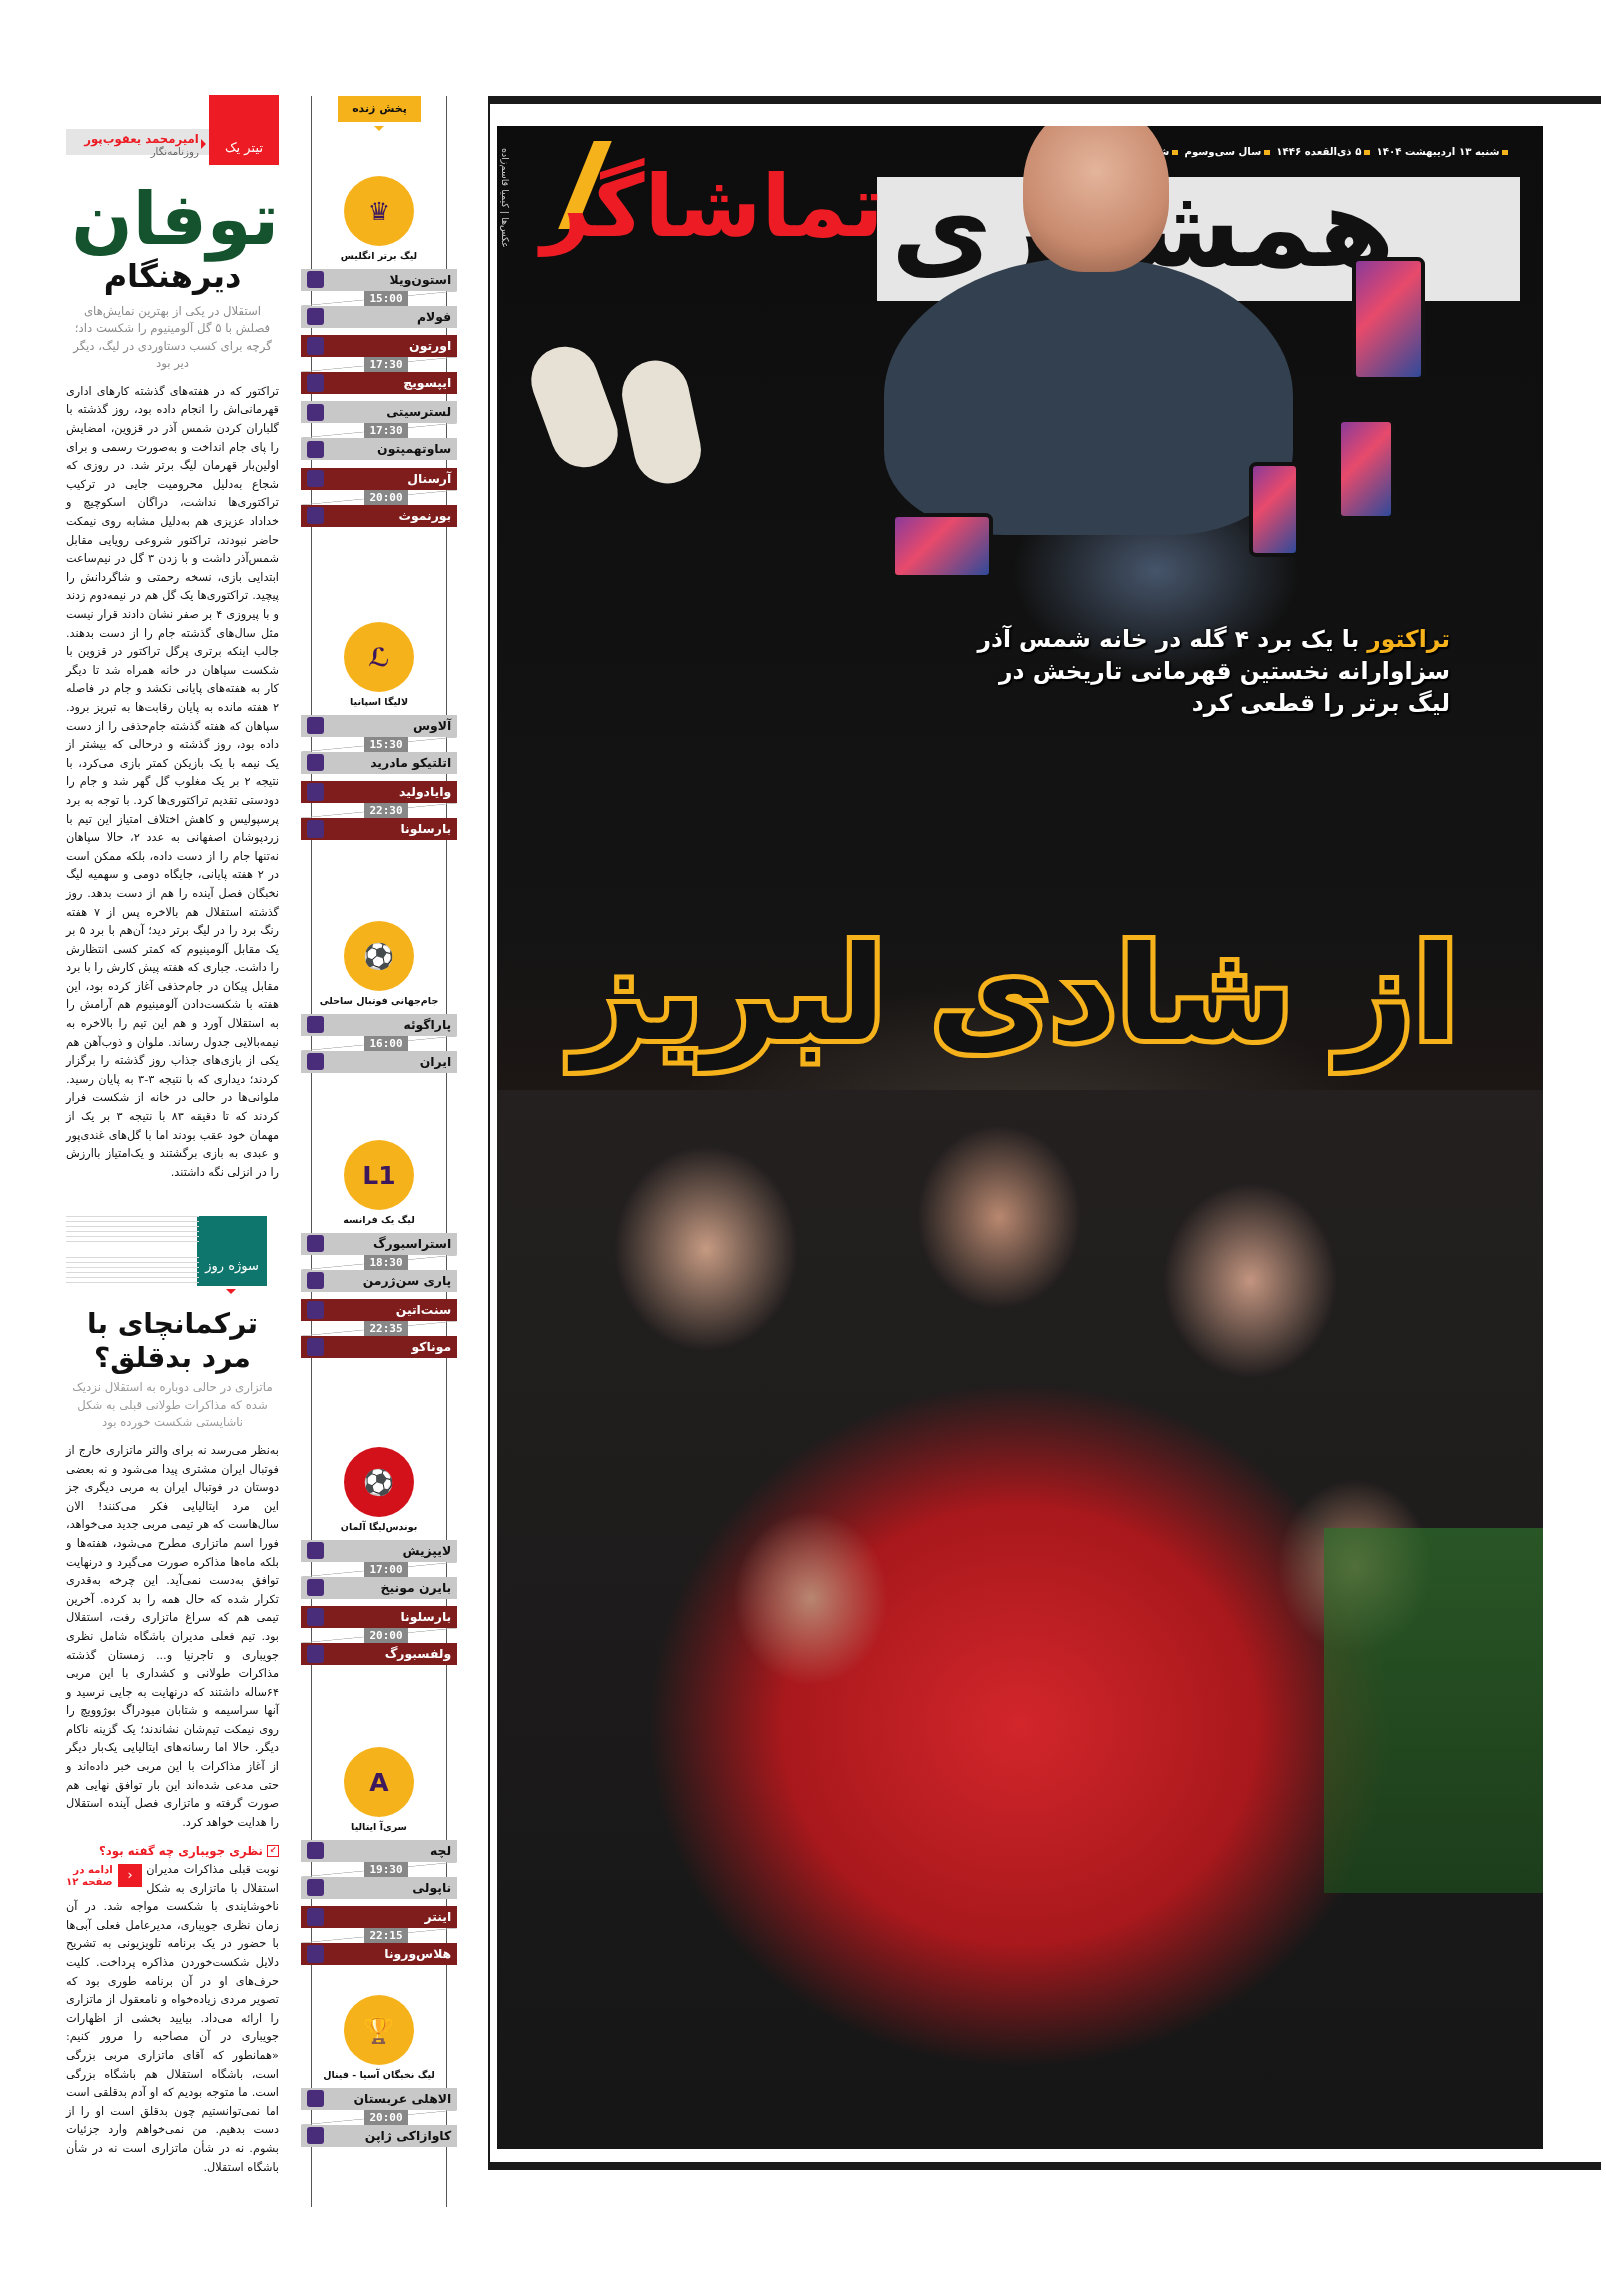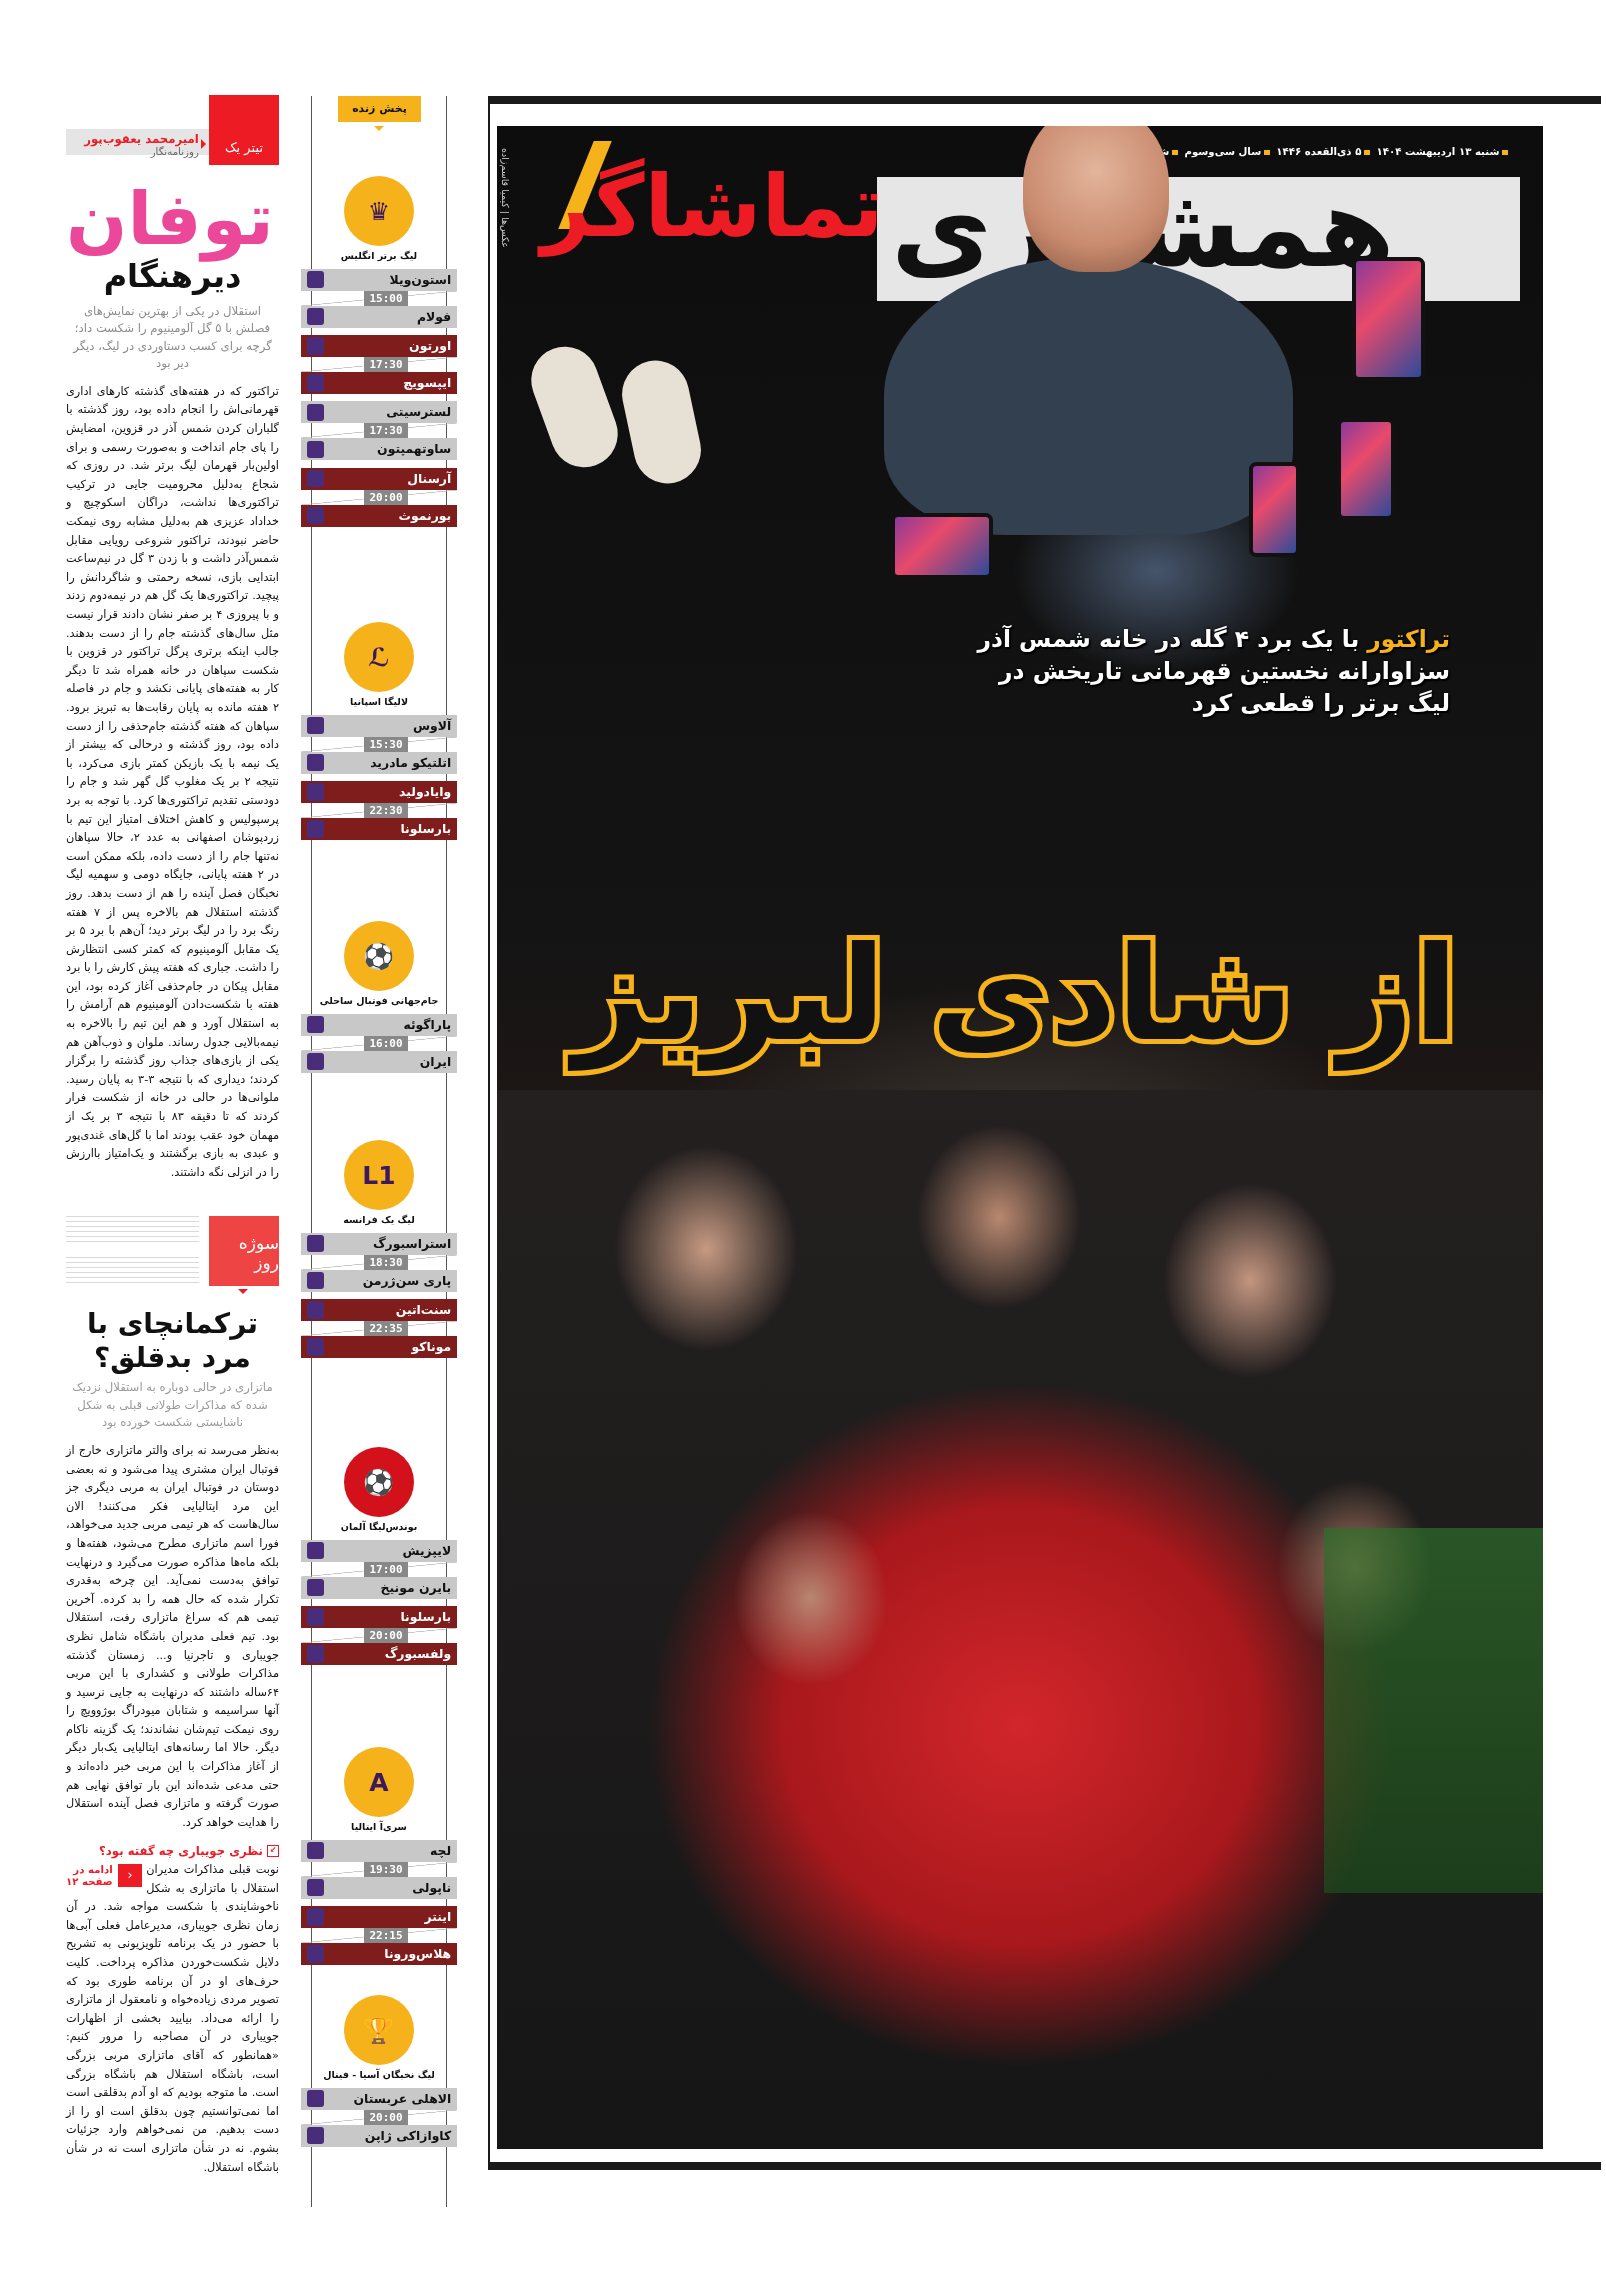"توفان" .big-title-red { color: #ec4899 -> #14532d; text-align: left -> right }
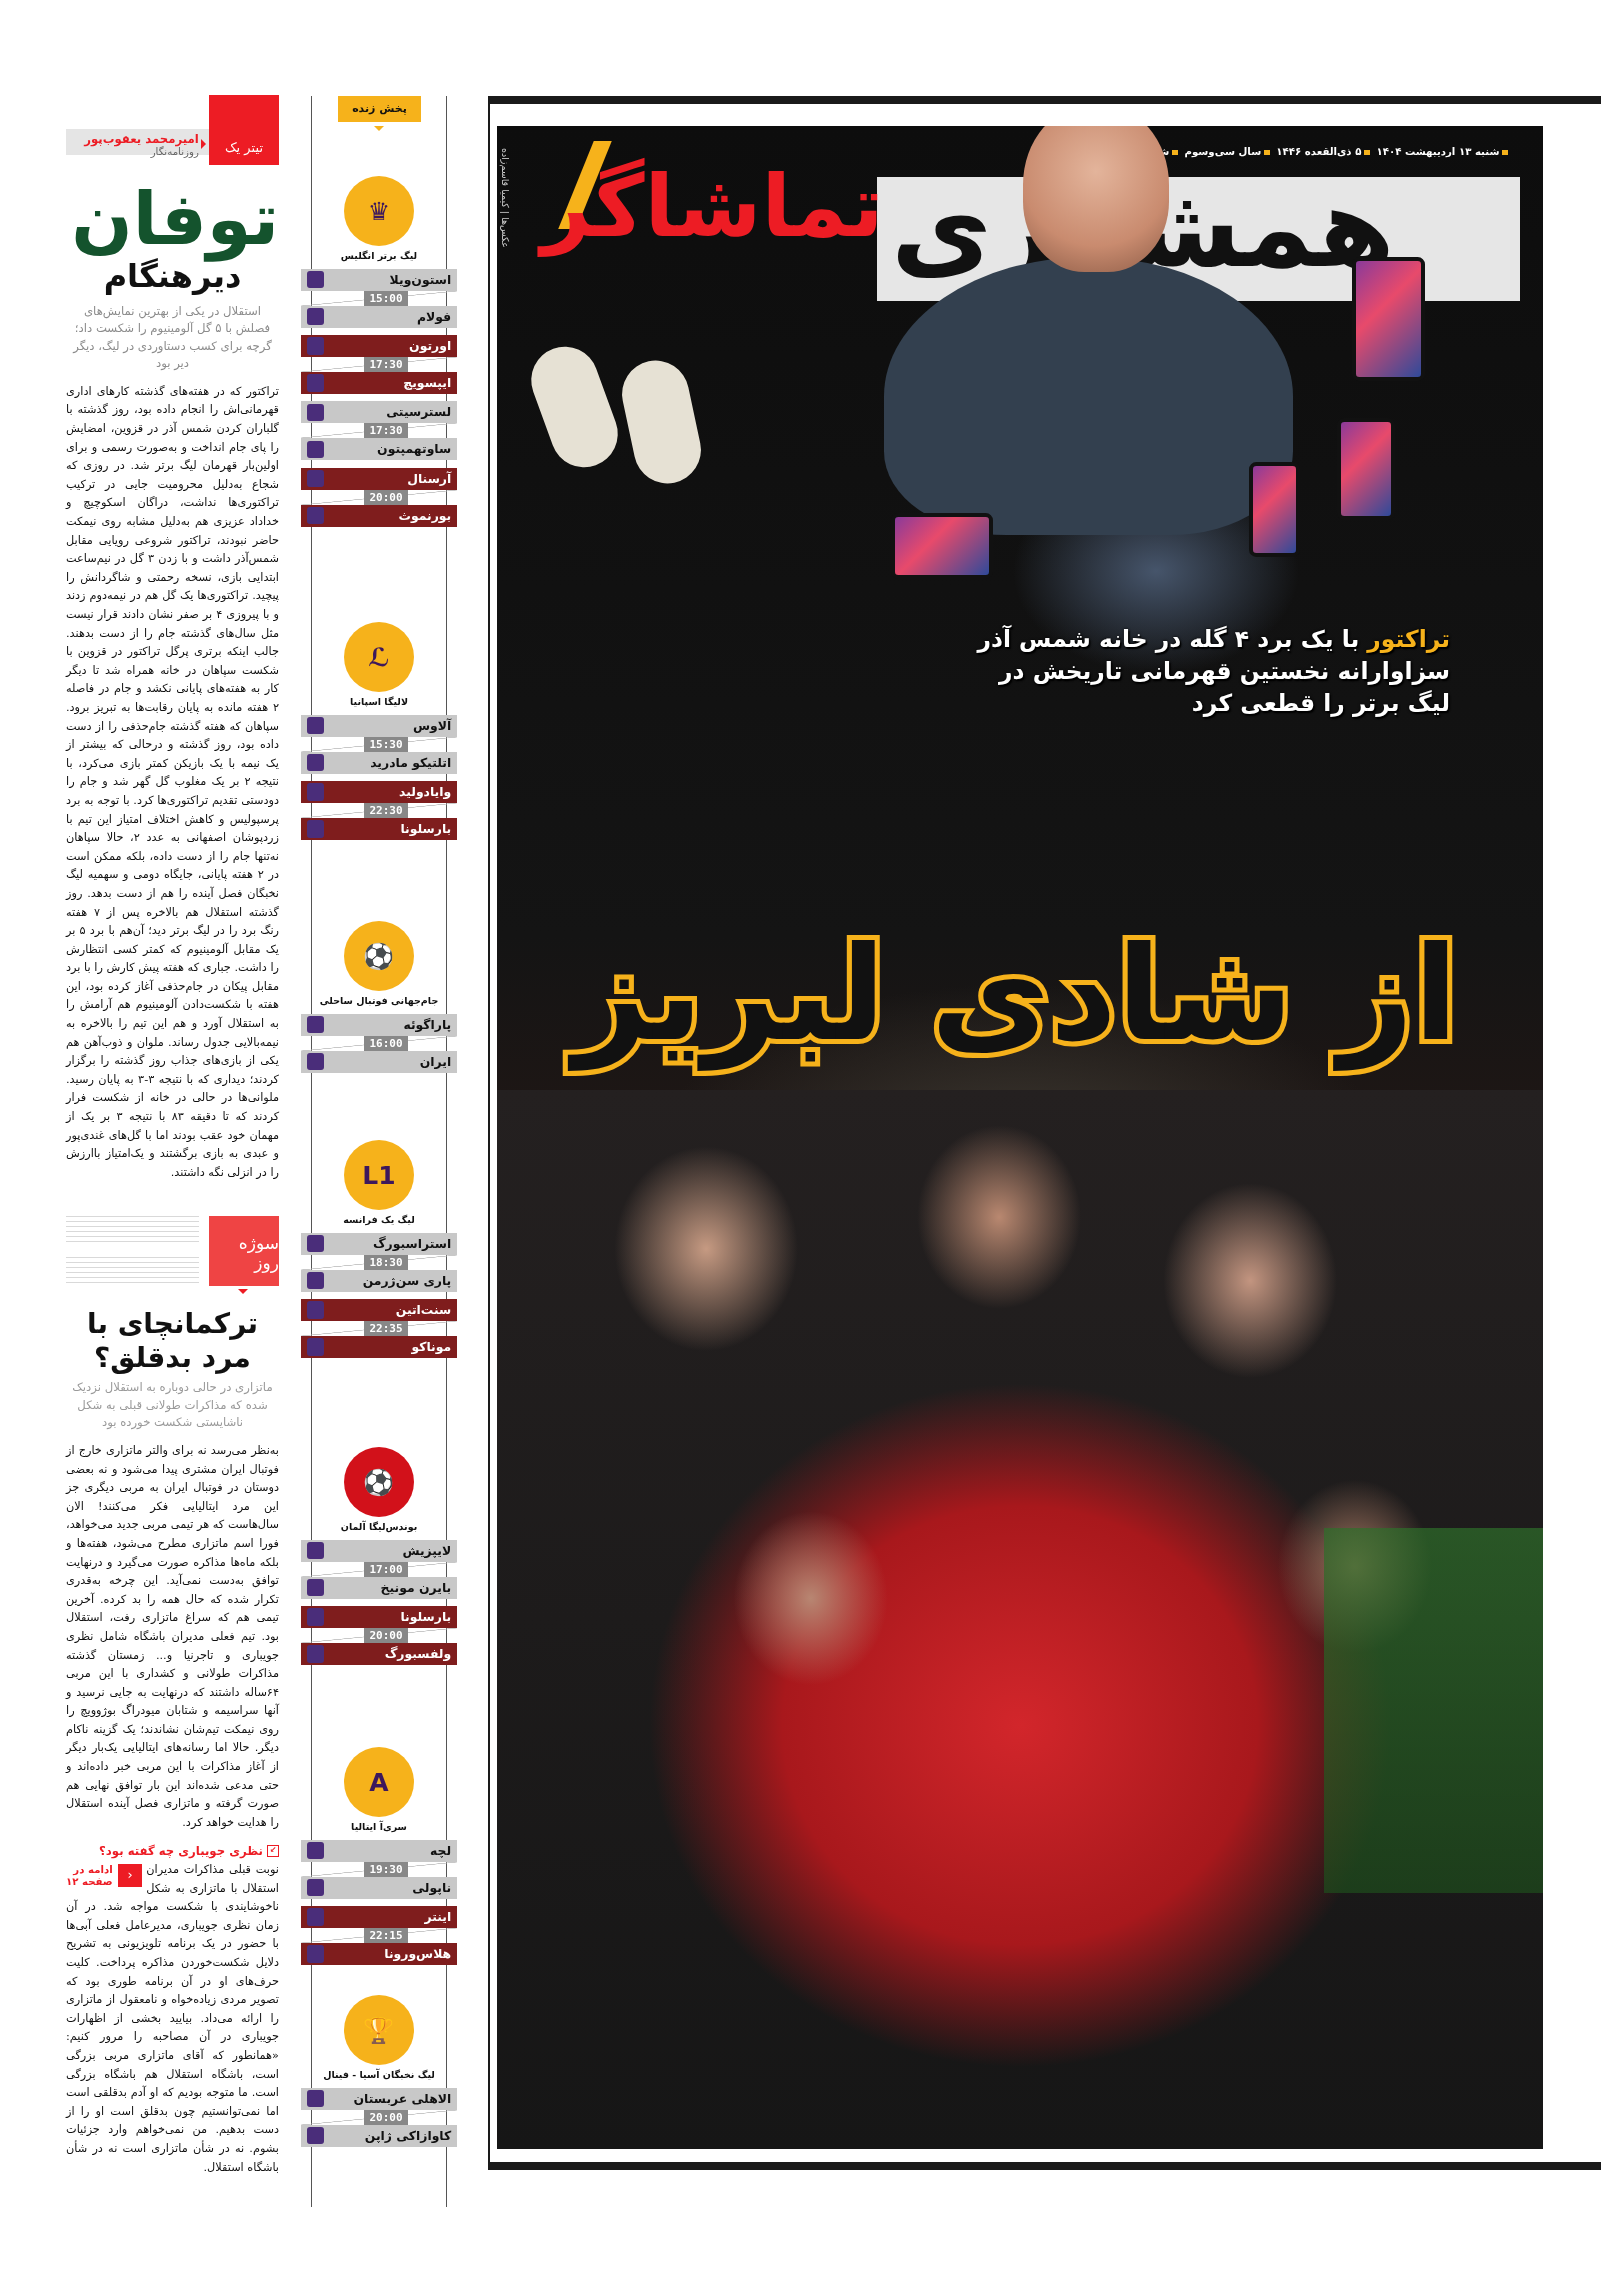"سوژه روز" .kicker2-red { background: #ef4444 -> #0f766e; font-size: 17px -> 13px; right: 0 -> 12px }
